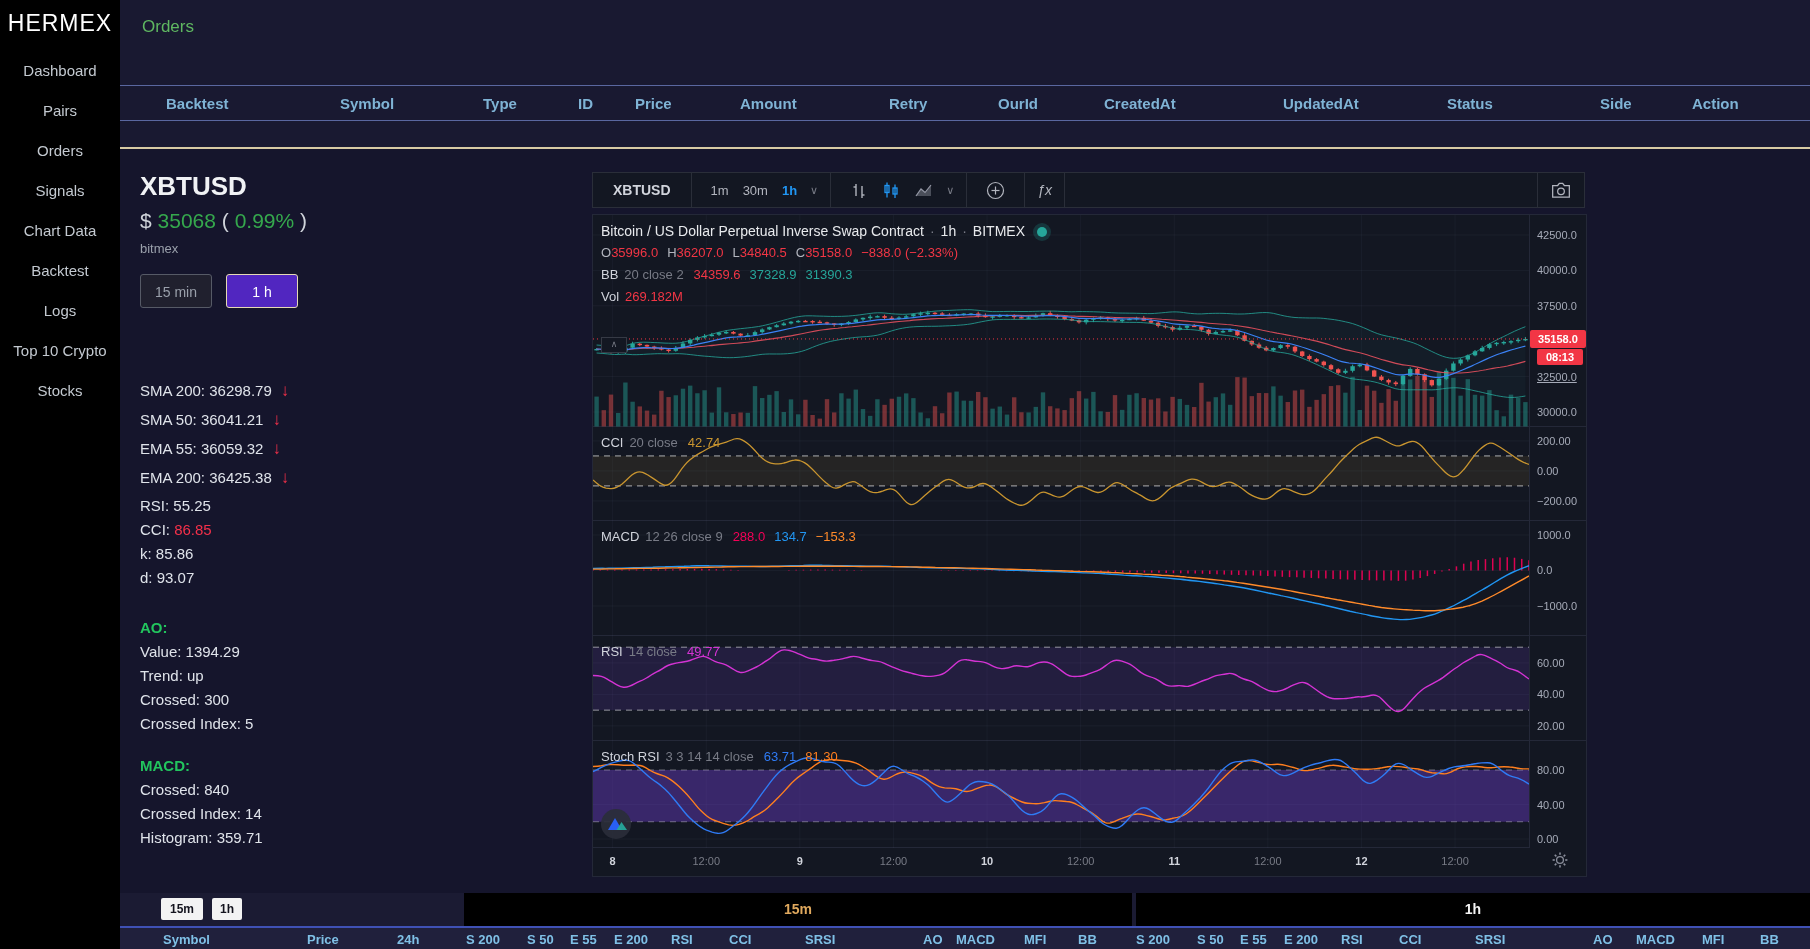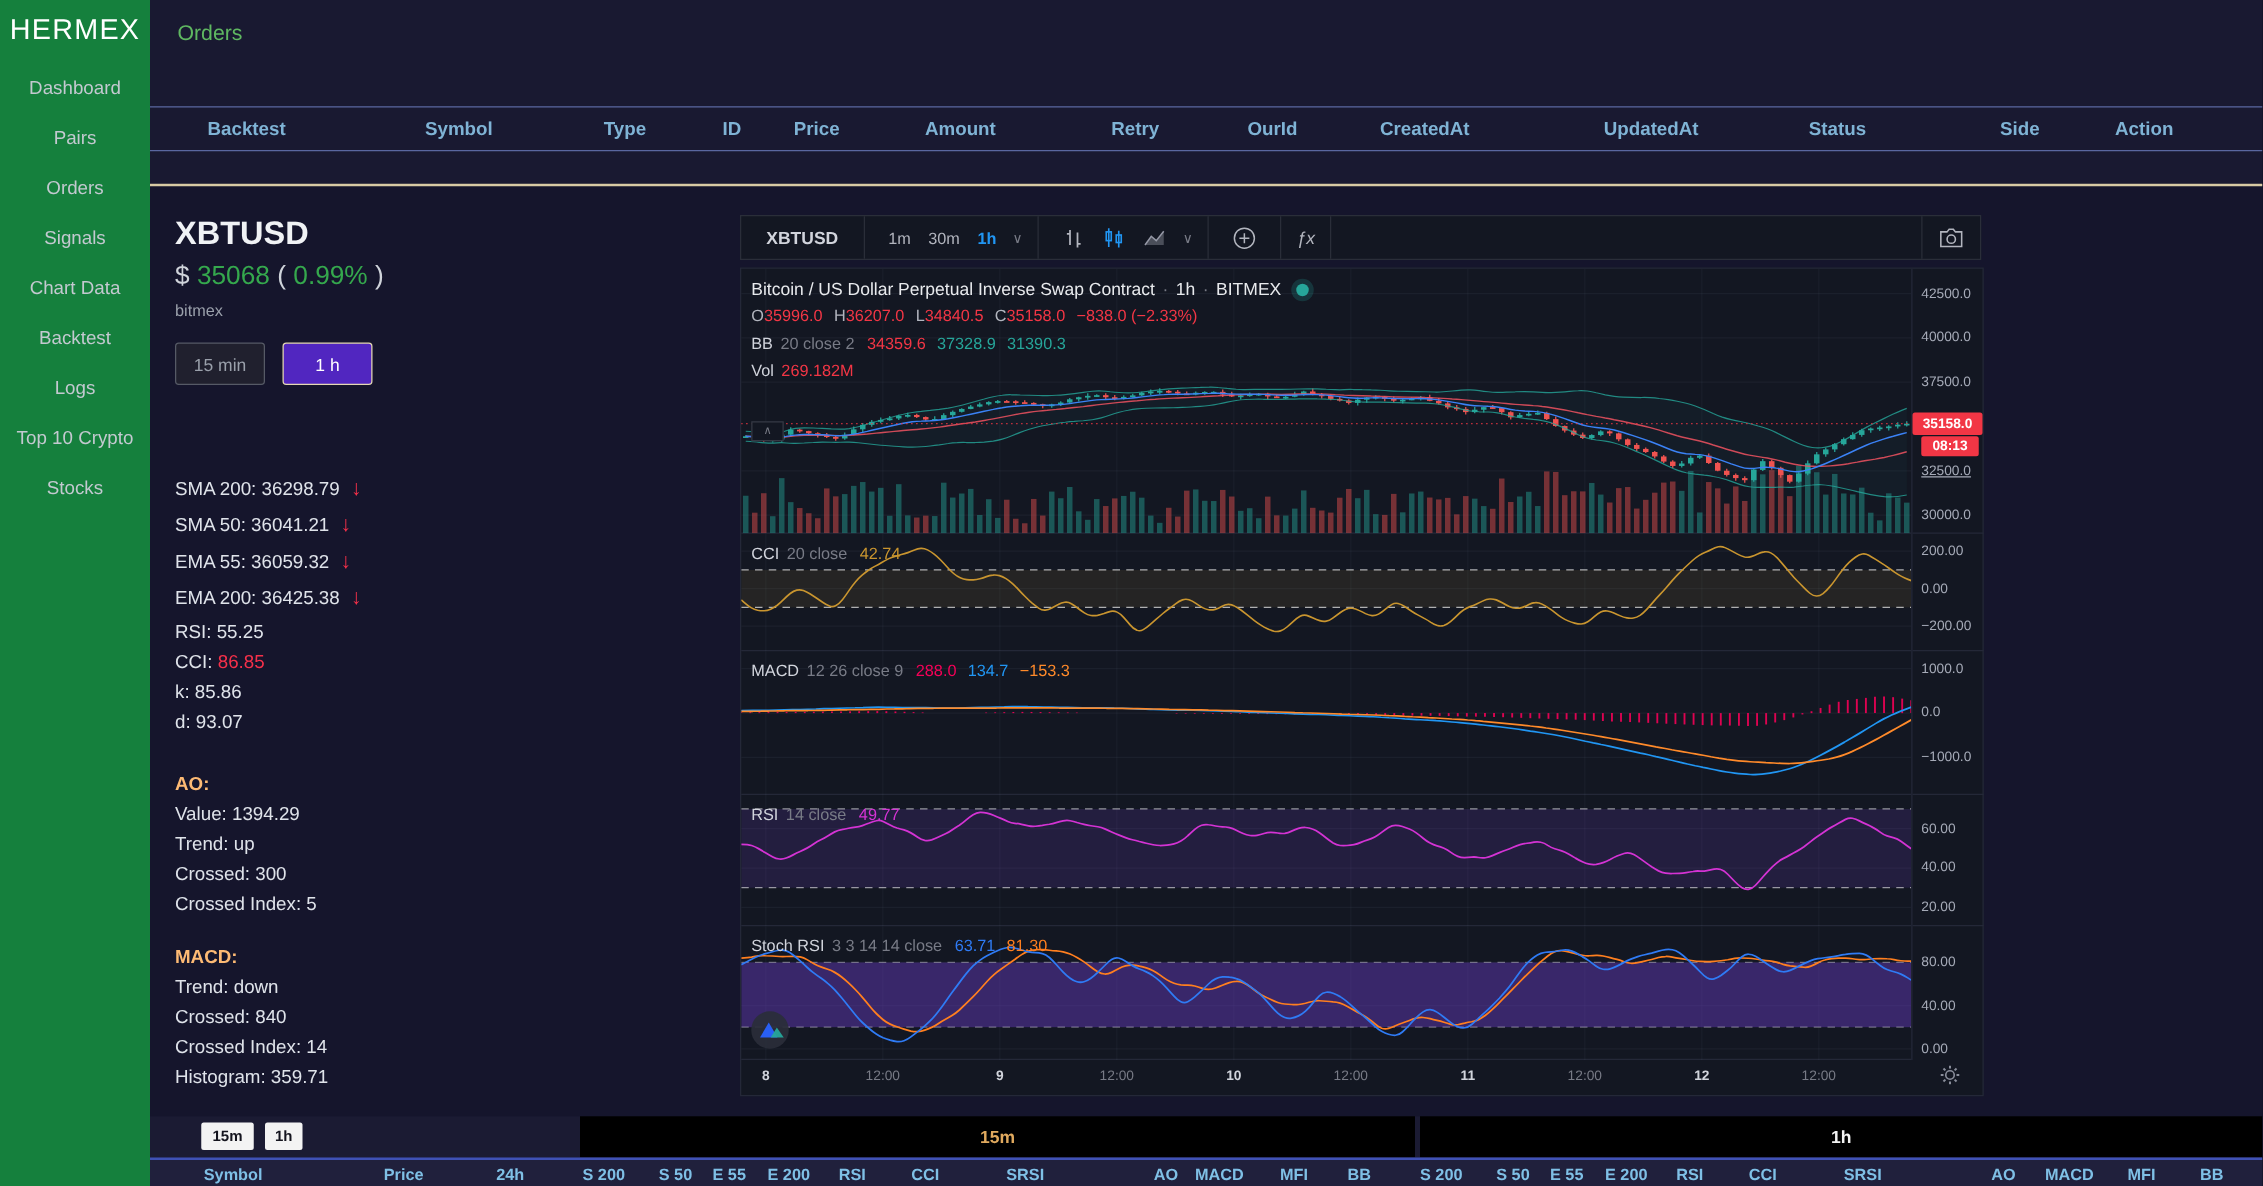"HERMEX" #sidebar { background: #15803d -> #000000 }
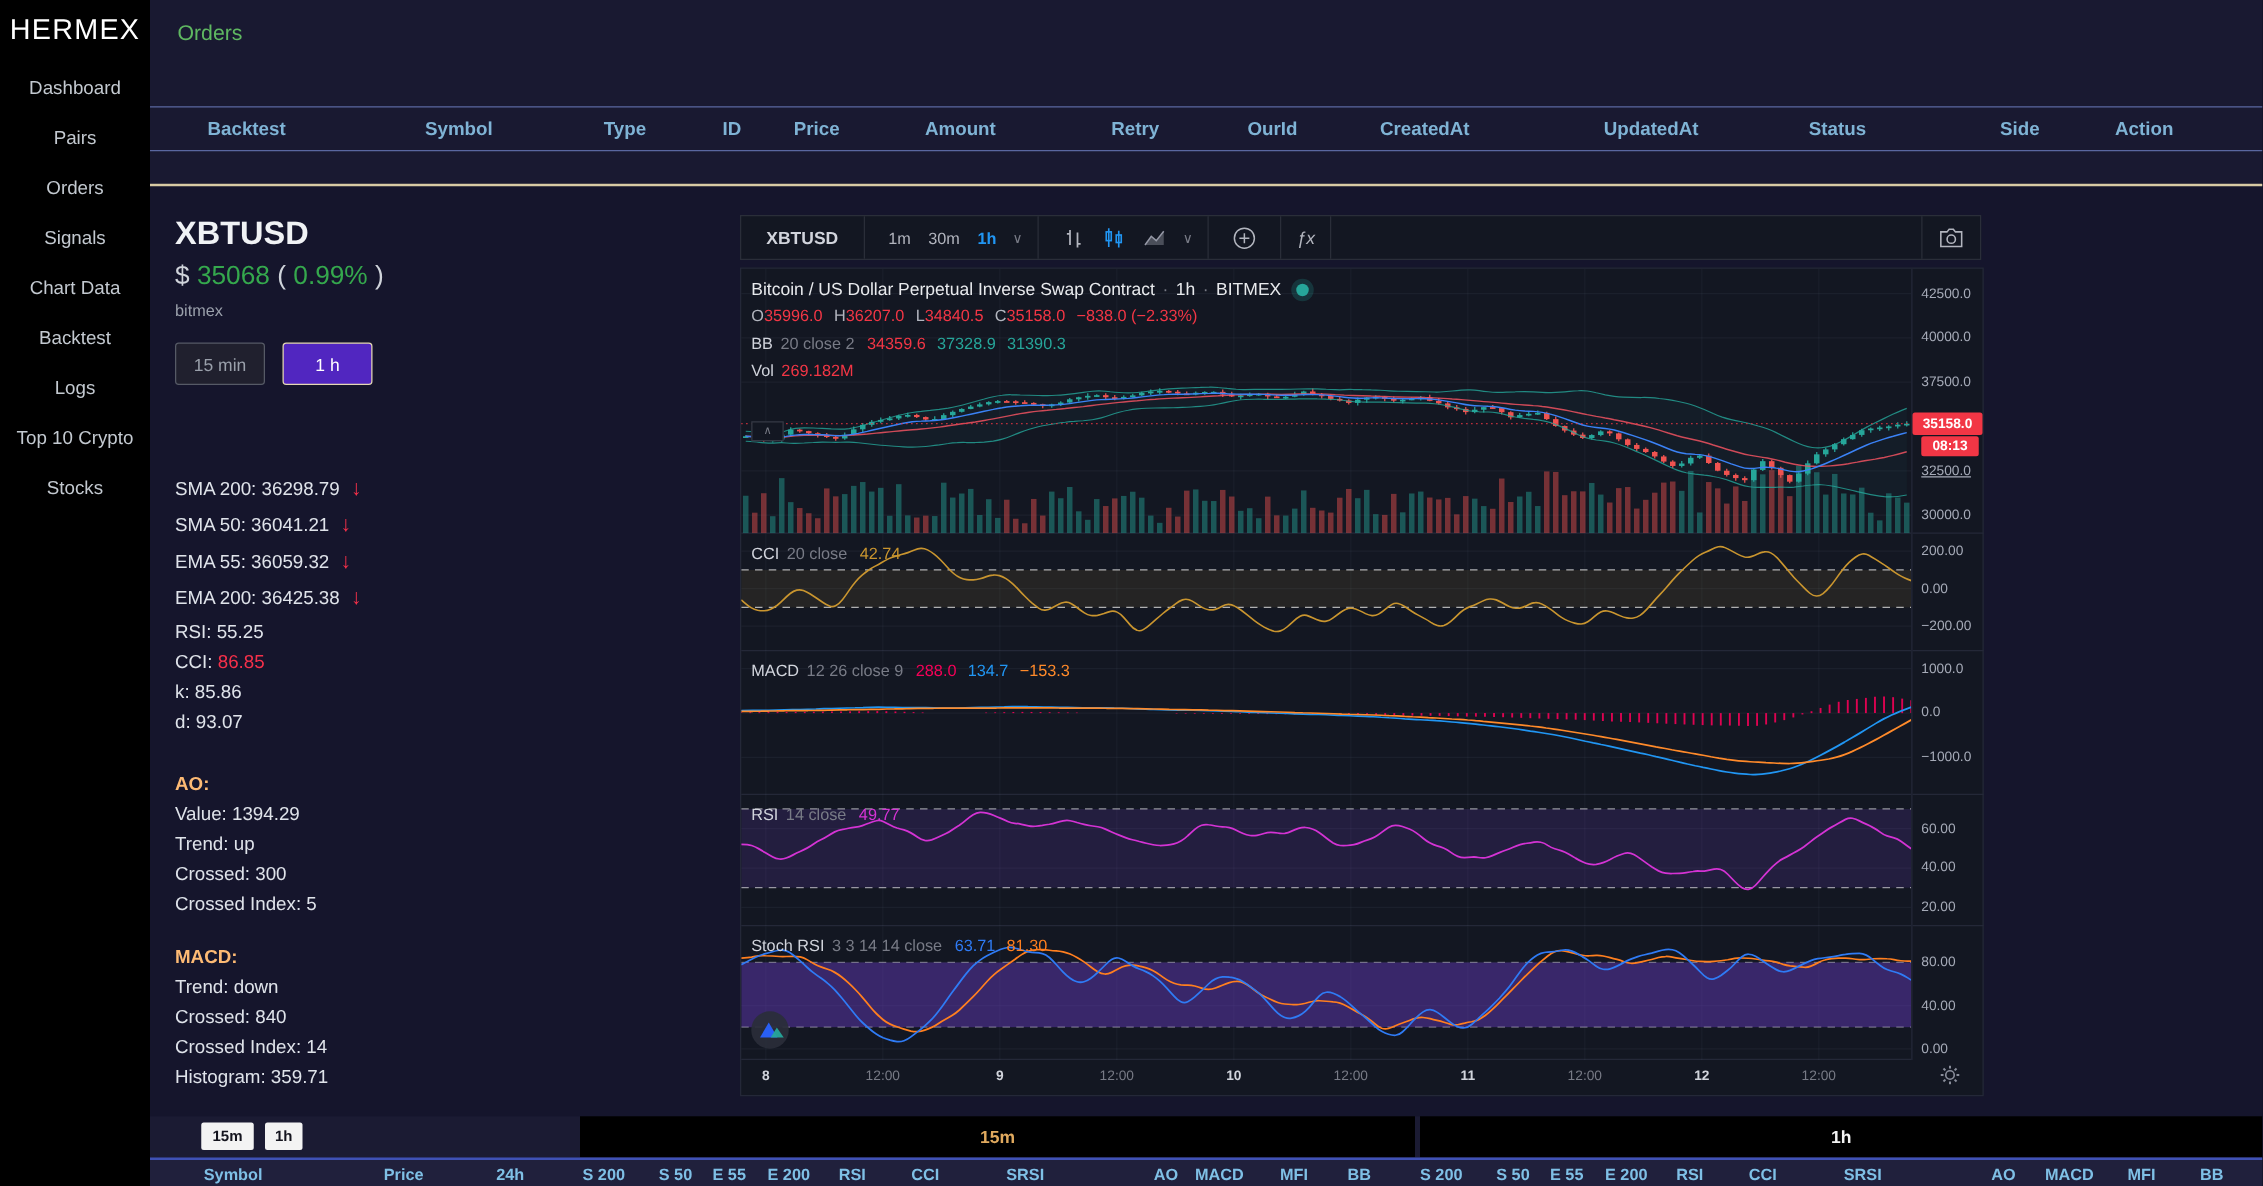"AO:" .blk-head { color: #fdba74 -> #22c55e }
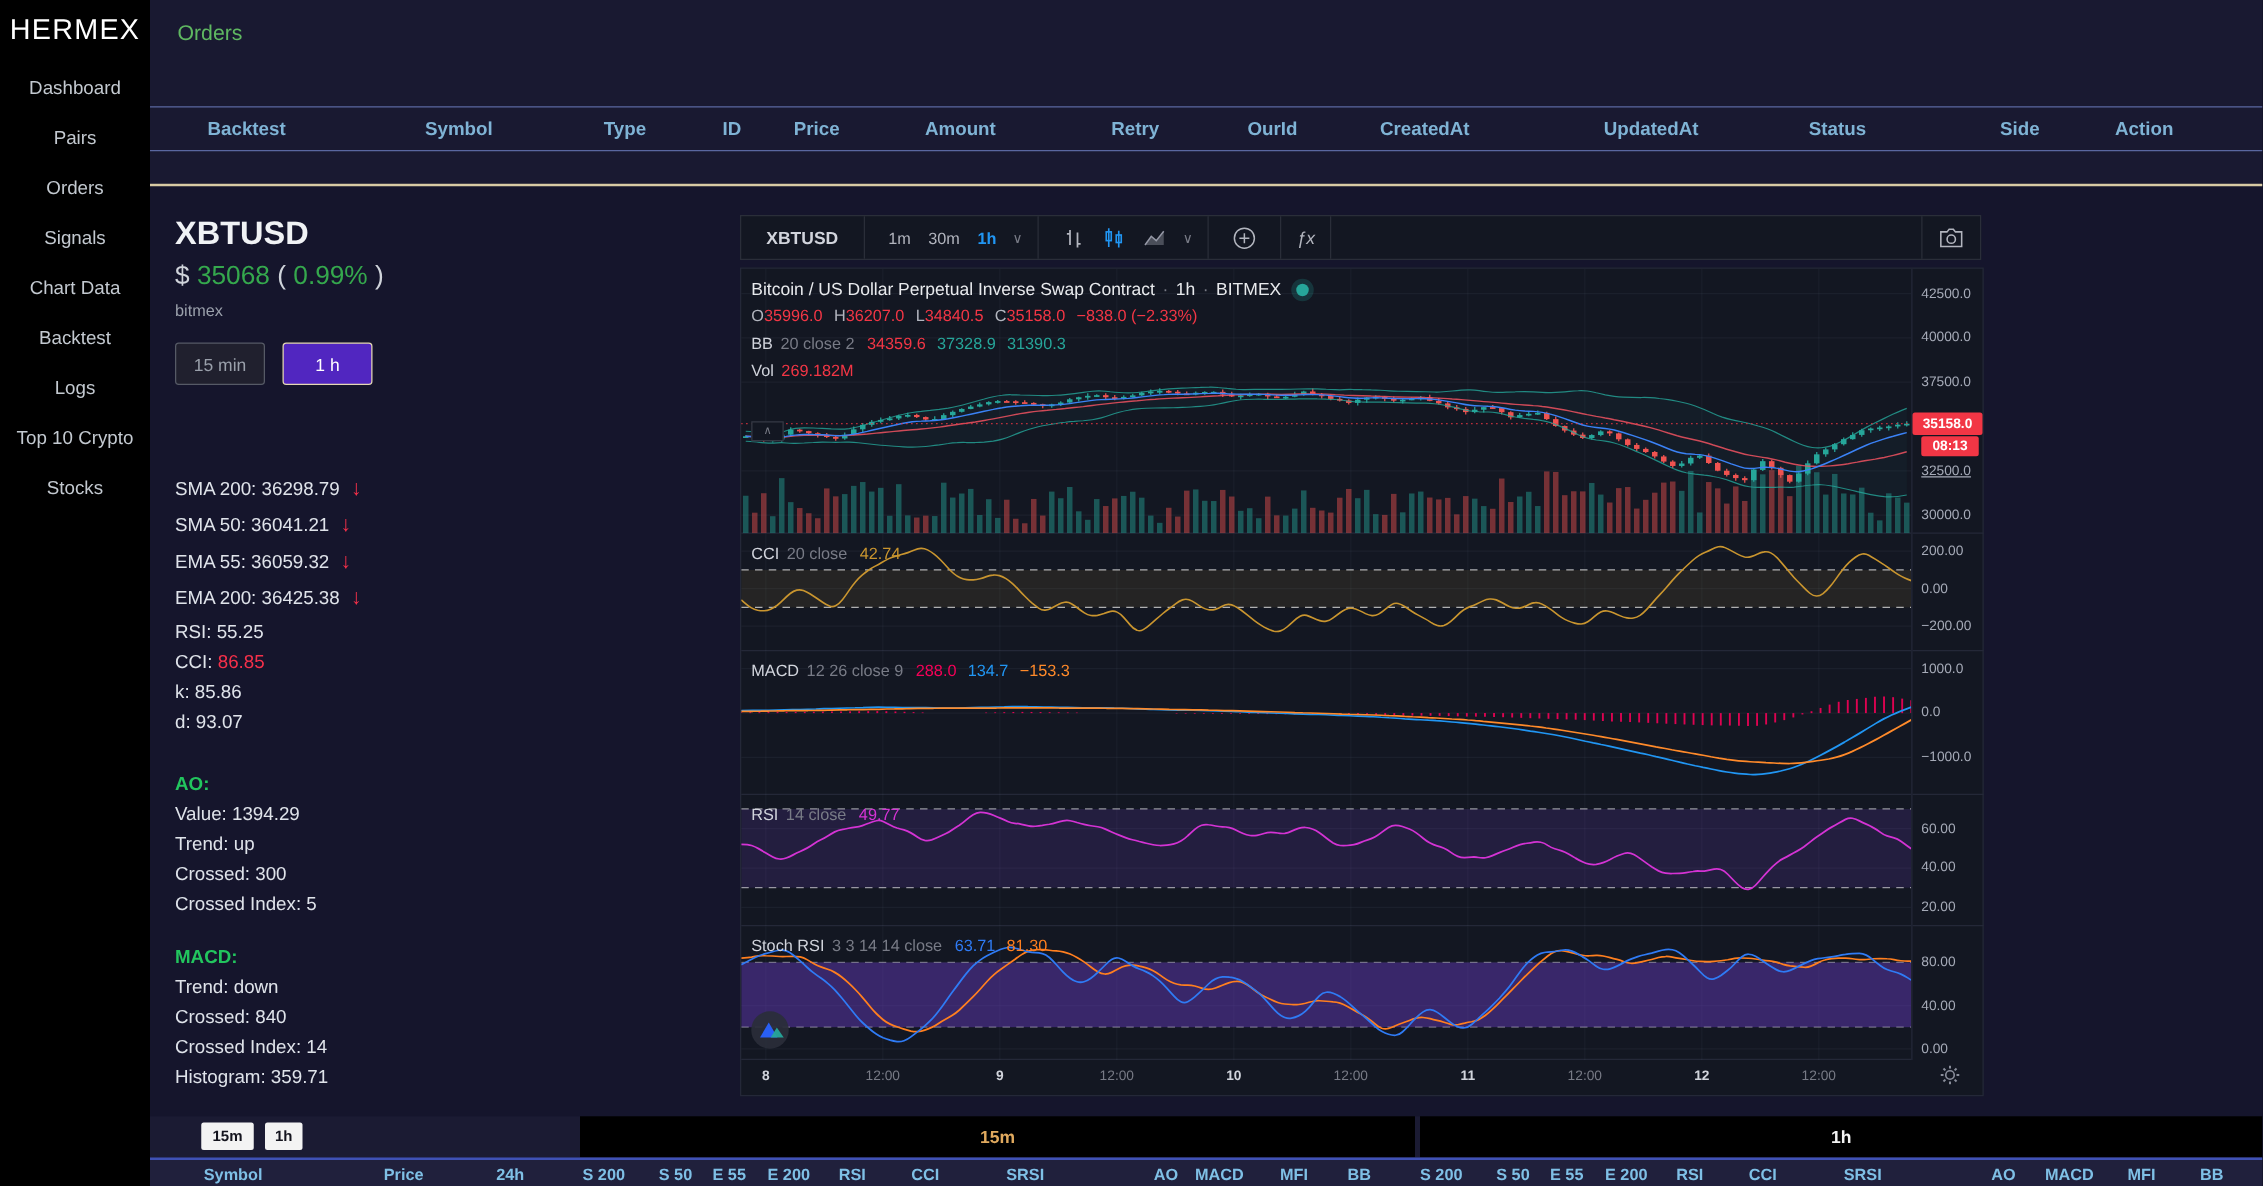"Trend: down" div.ind-line { html: <div>Trend: down</div> -> none }
